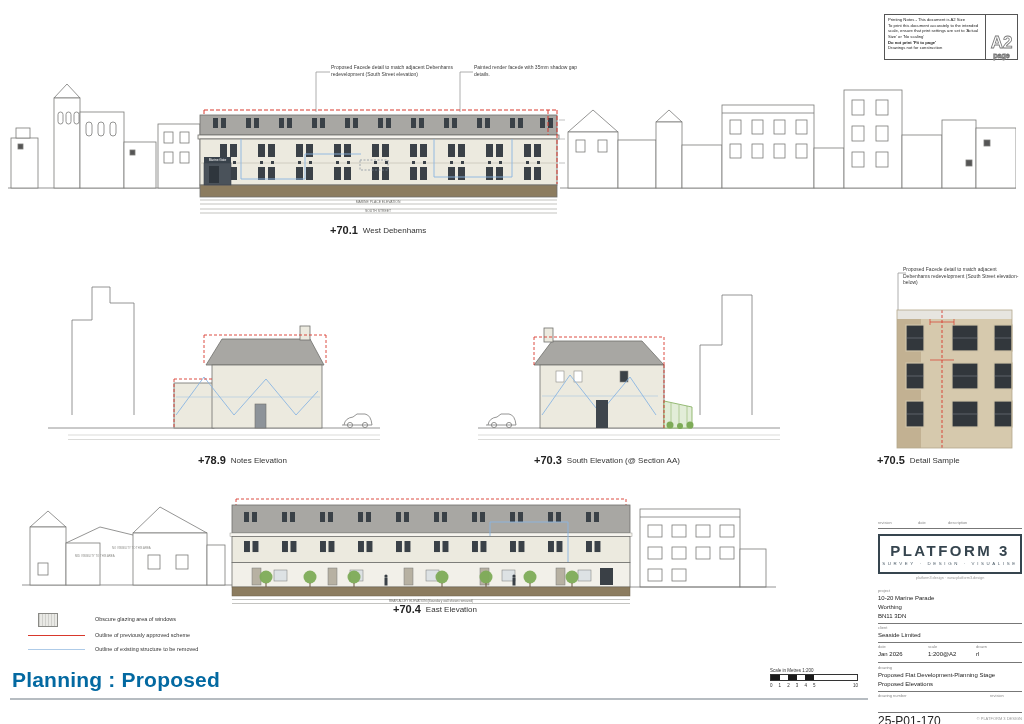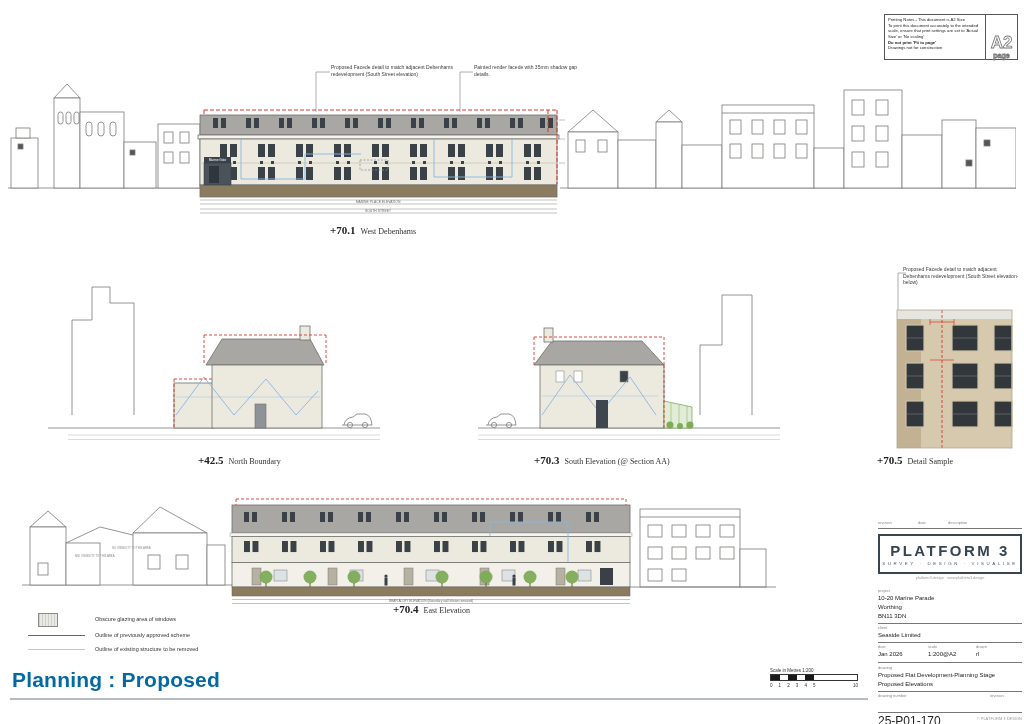"+70.1" .elabel { align-items: flex-end -> center; font-family: Liberation Serif, serif -> none }
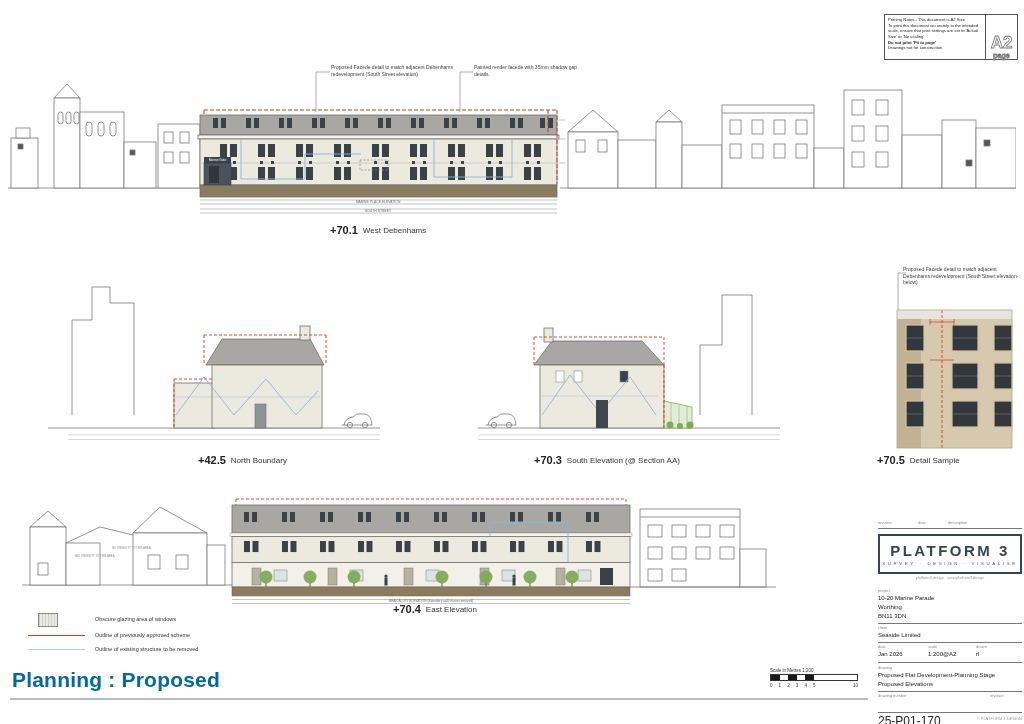"+42.5" span.num { text: +42.5 -> +78.9 }
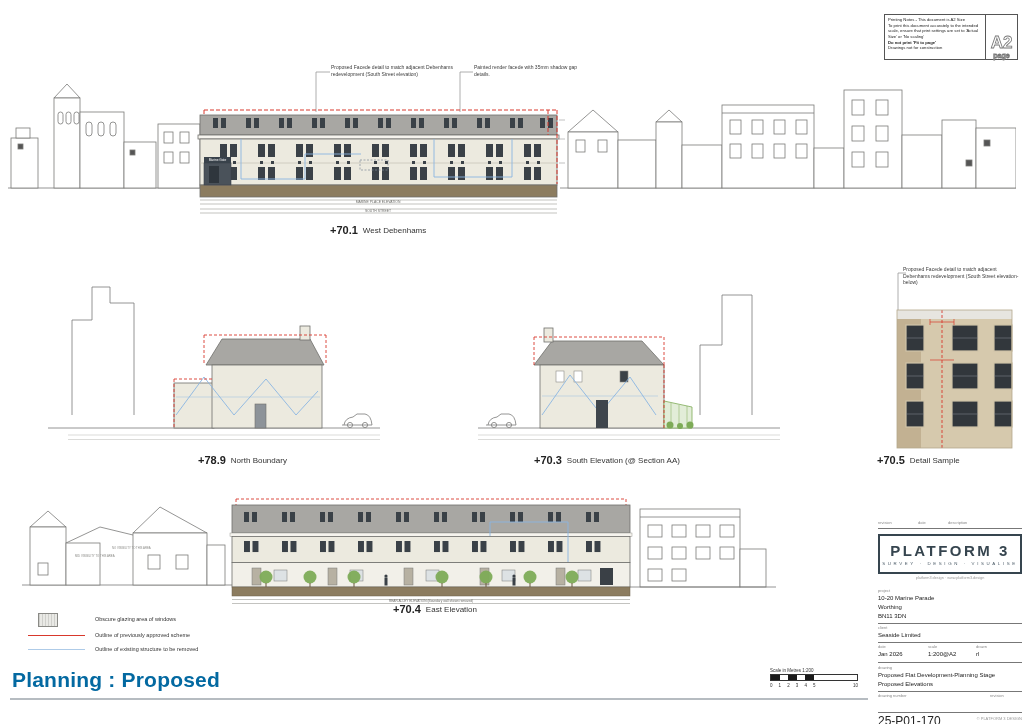"North Boundary" span.nm { text: North Boundary -> Notes Elevation }
